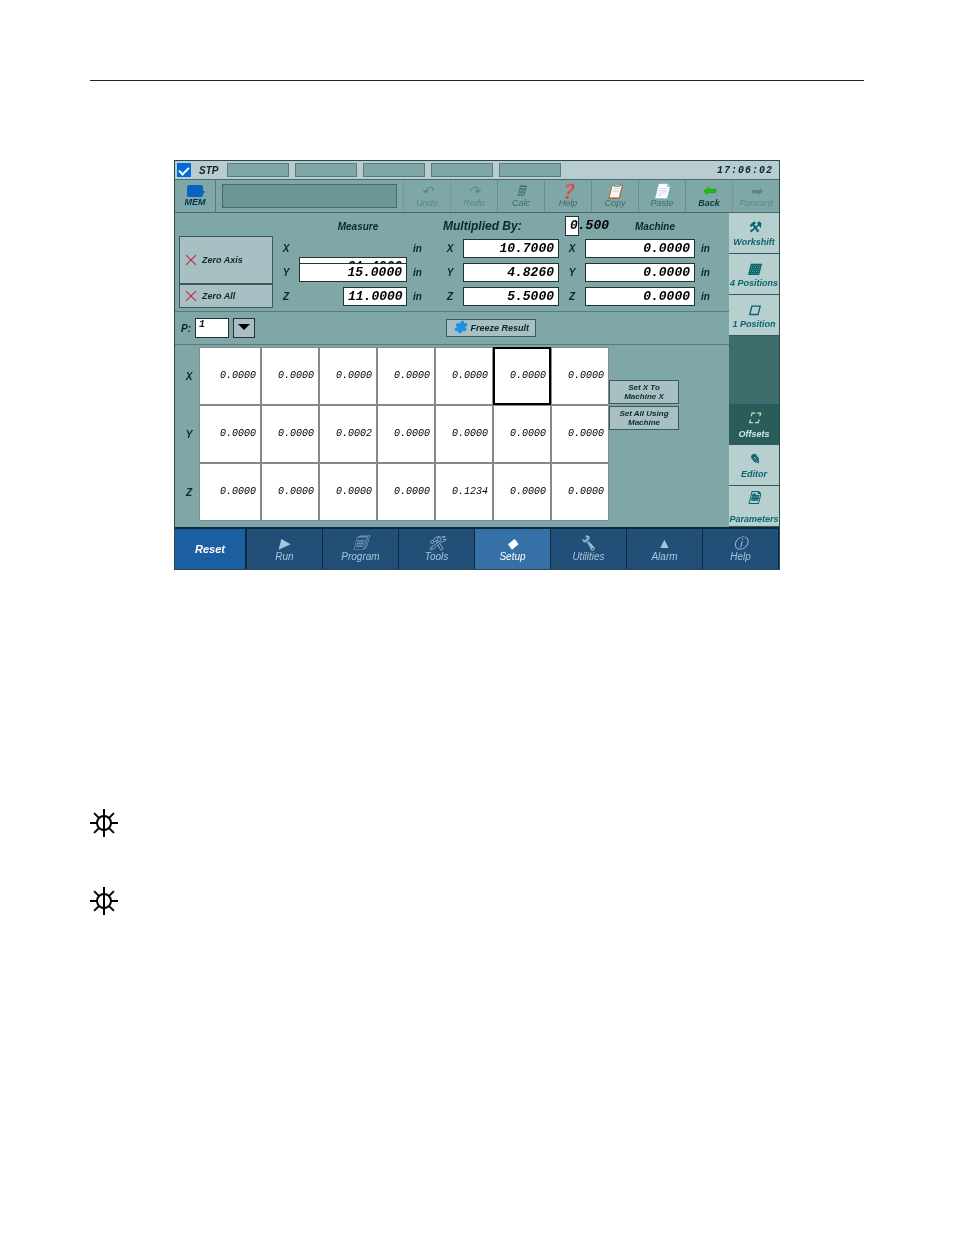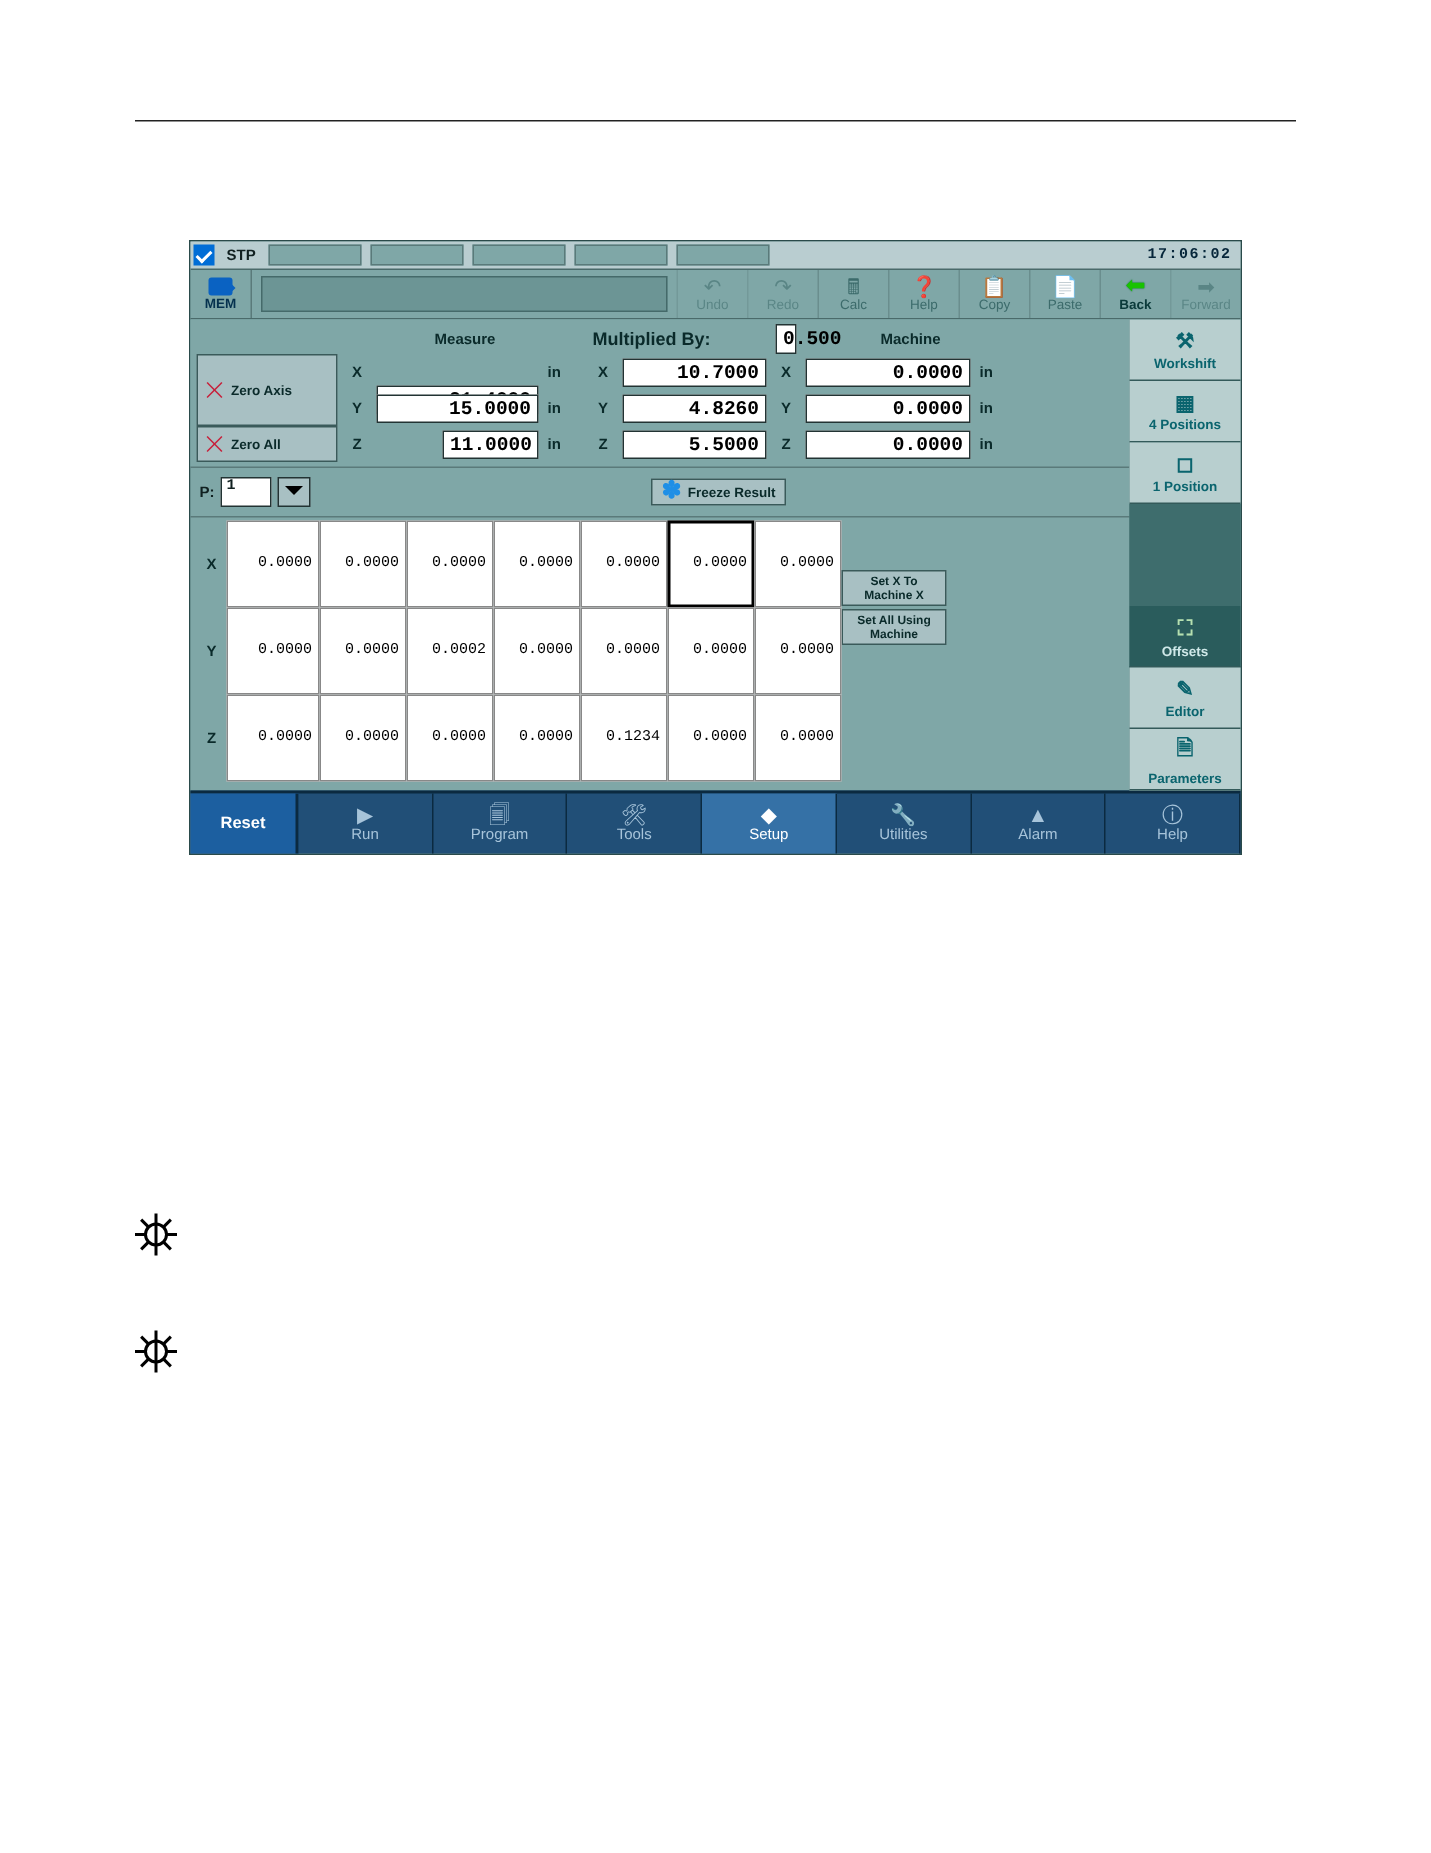"STP" .shot { font-style: none -> italic; width: 700px -> 604px }
